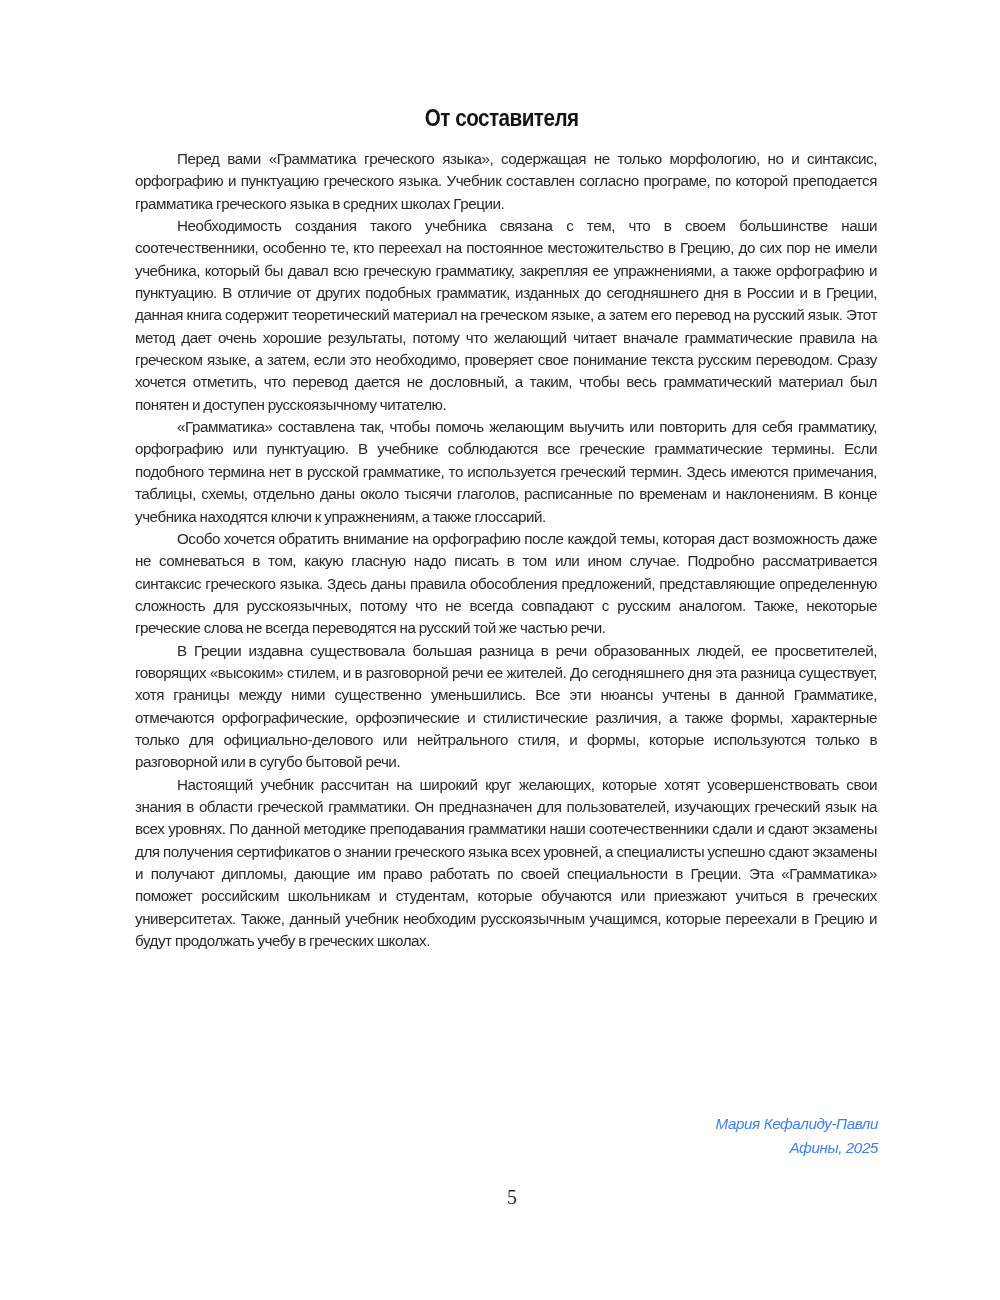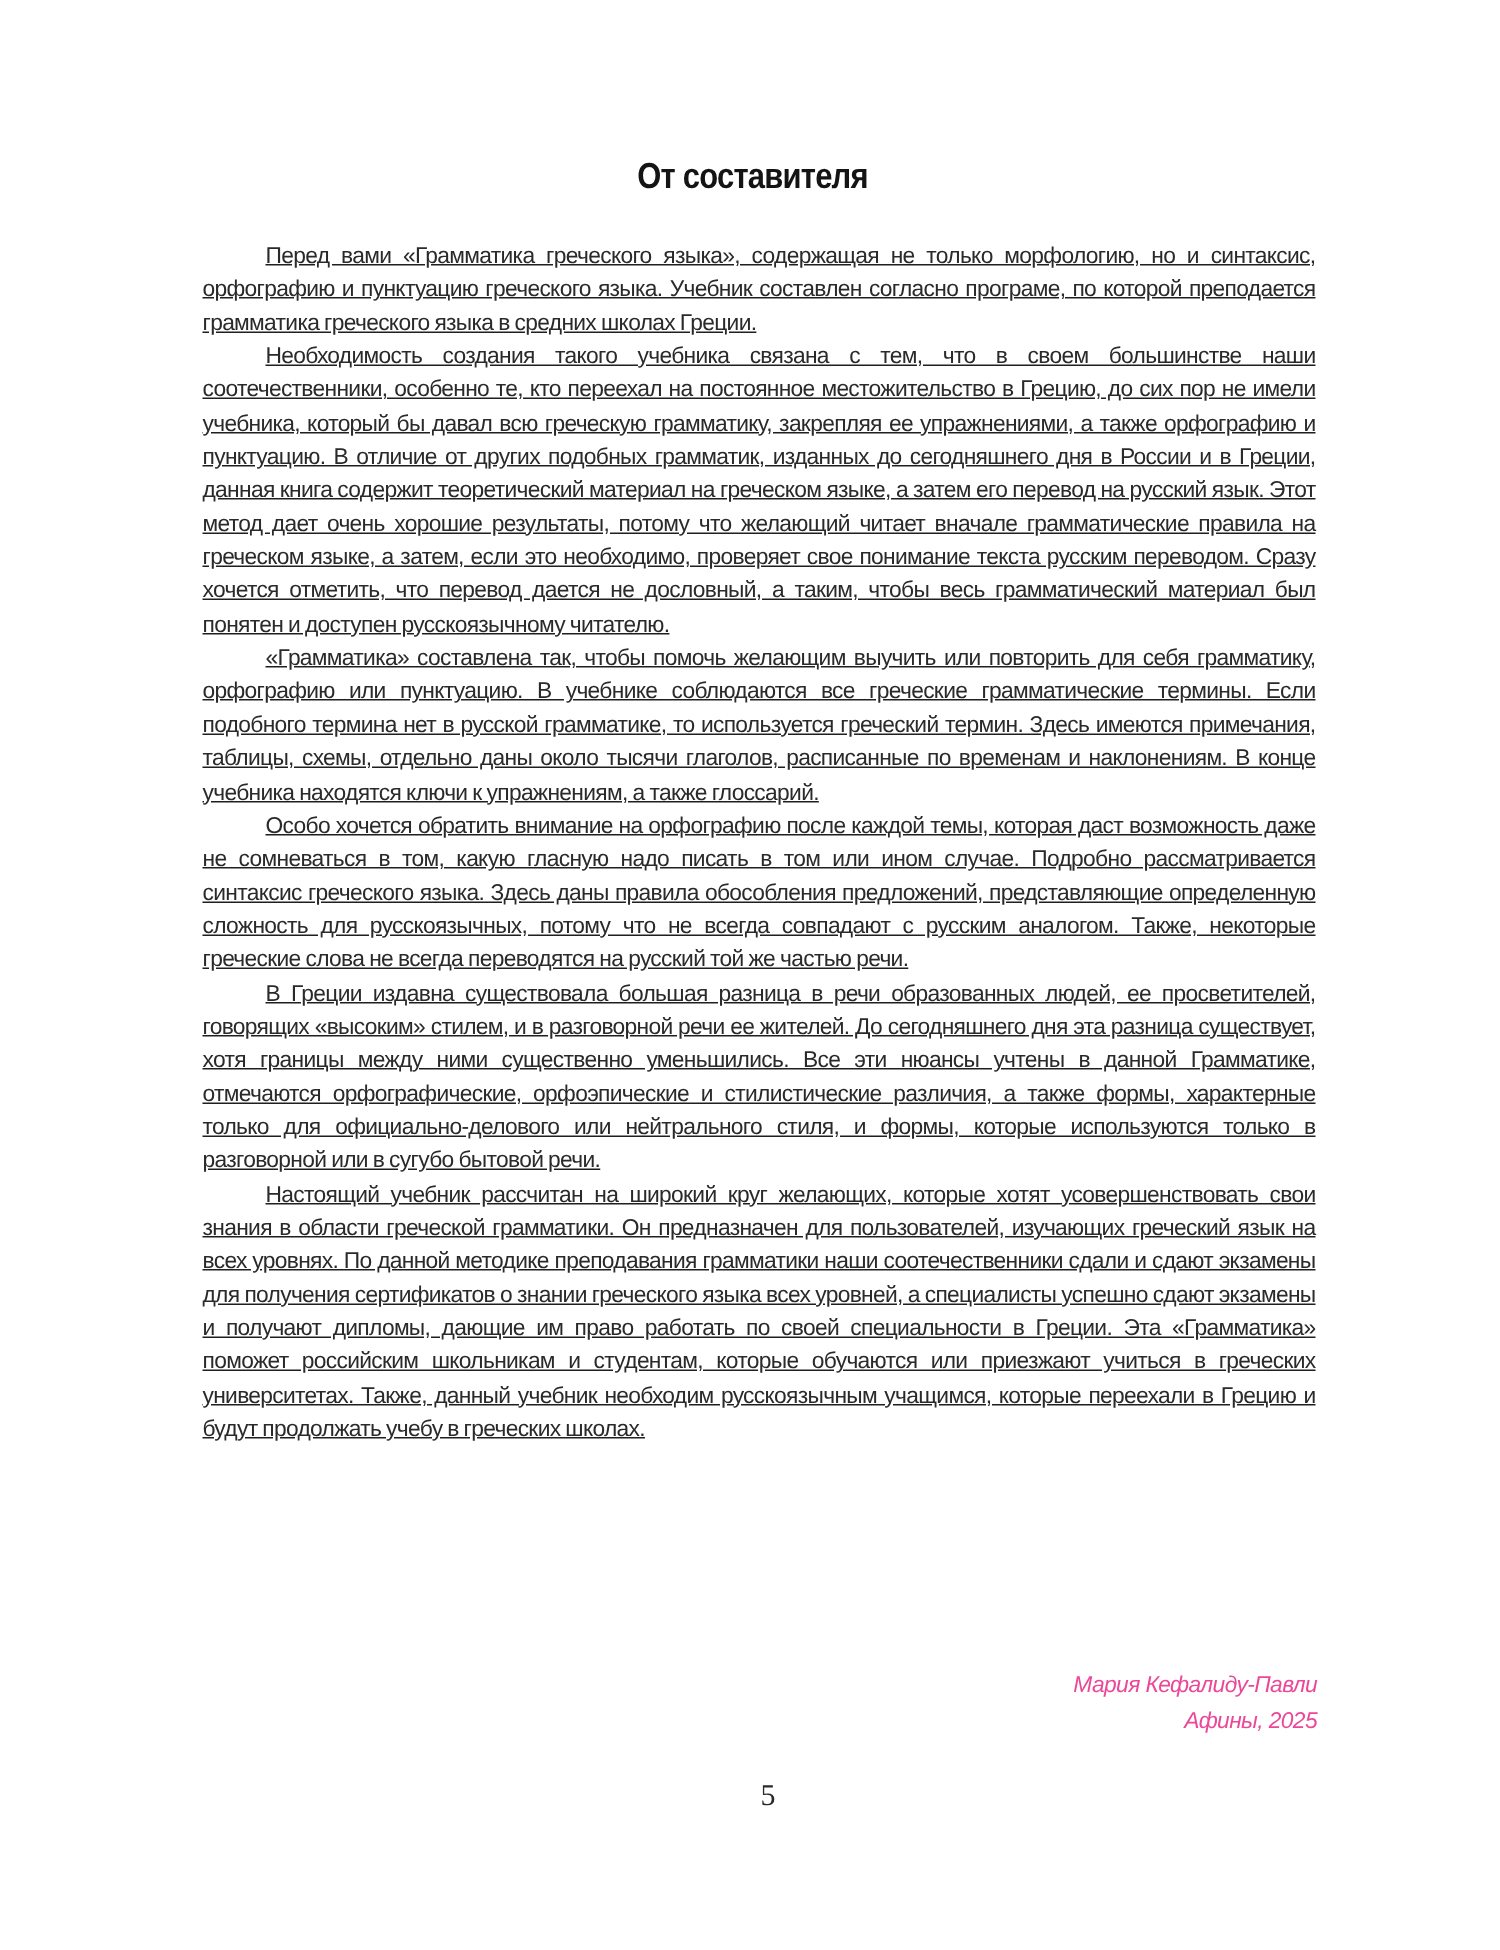"Перед вами «Грамматика греческого" .body-text { text-decoration: underline -> none; top: 160px -> 148px }
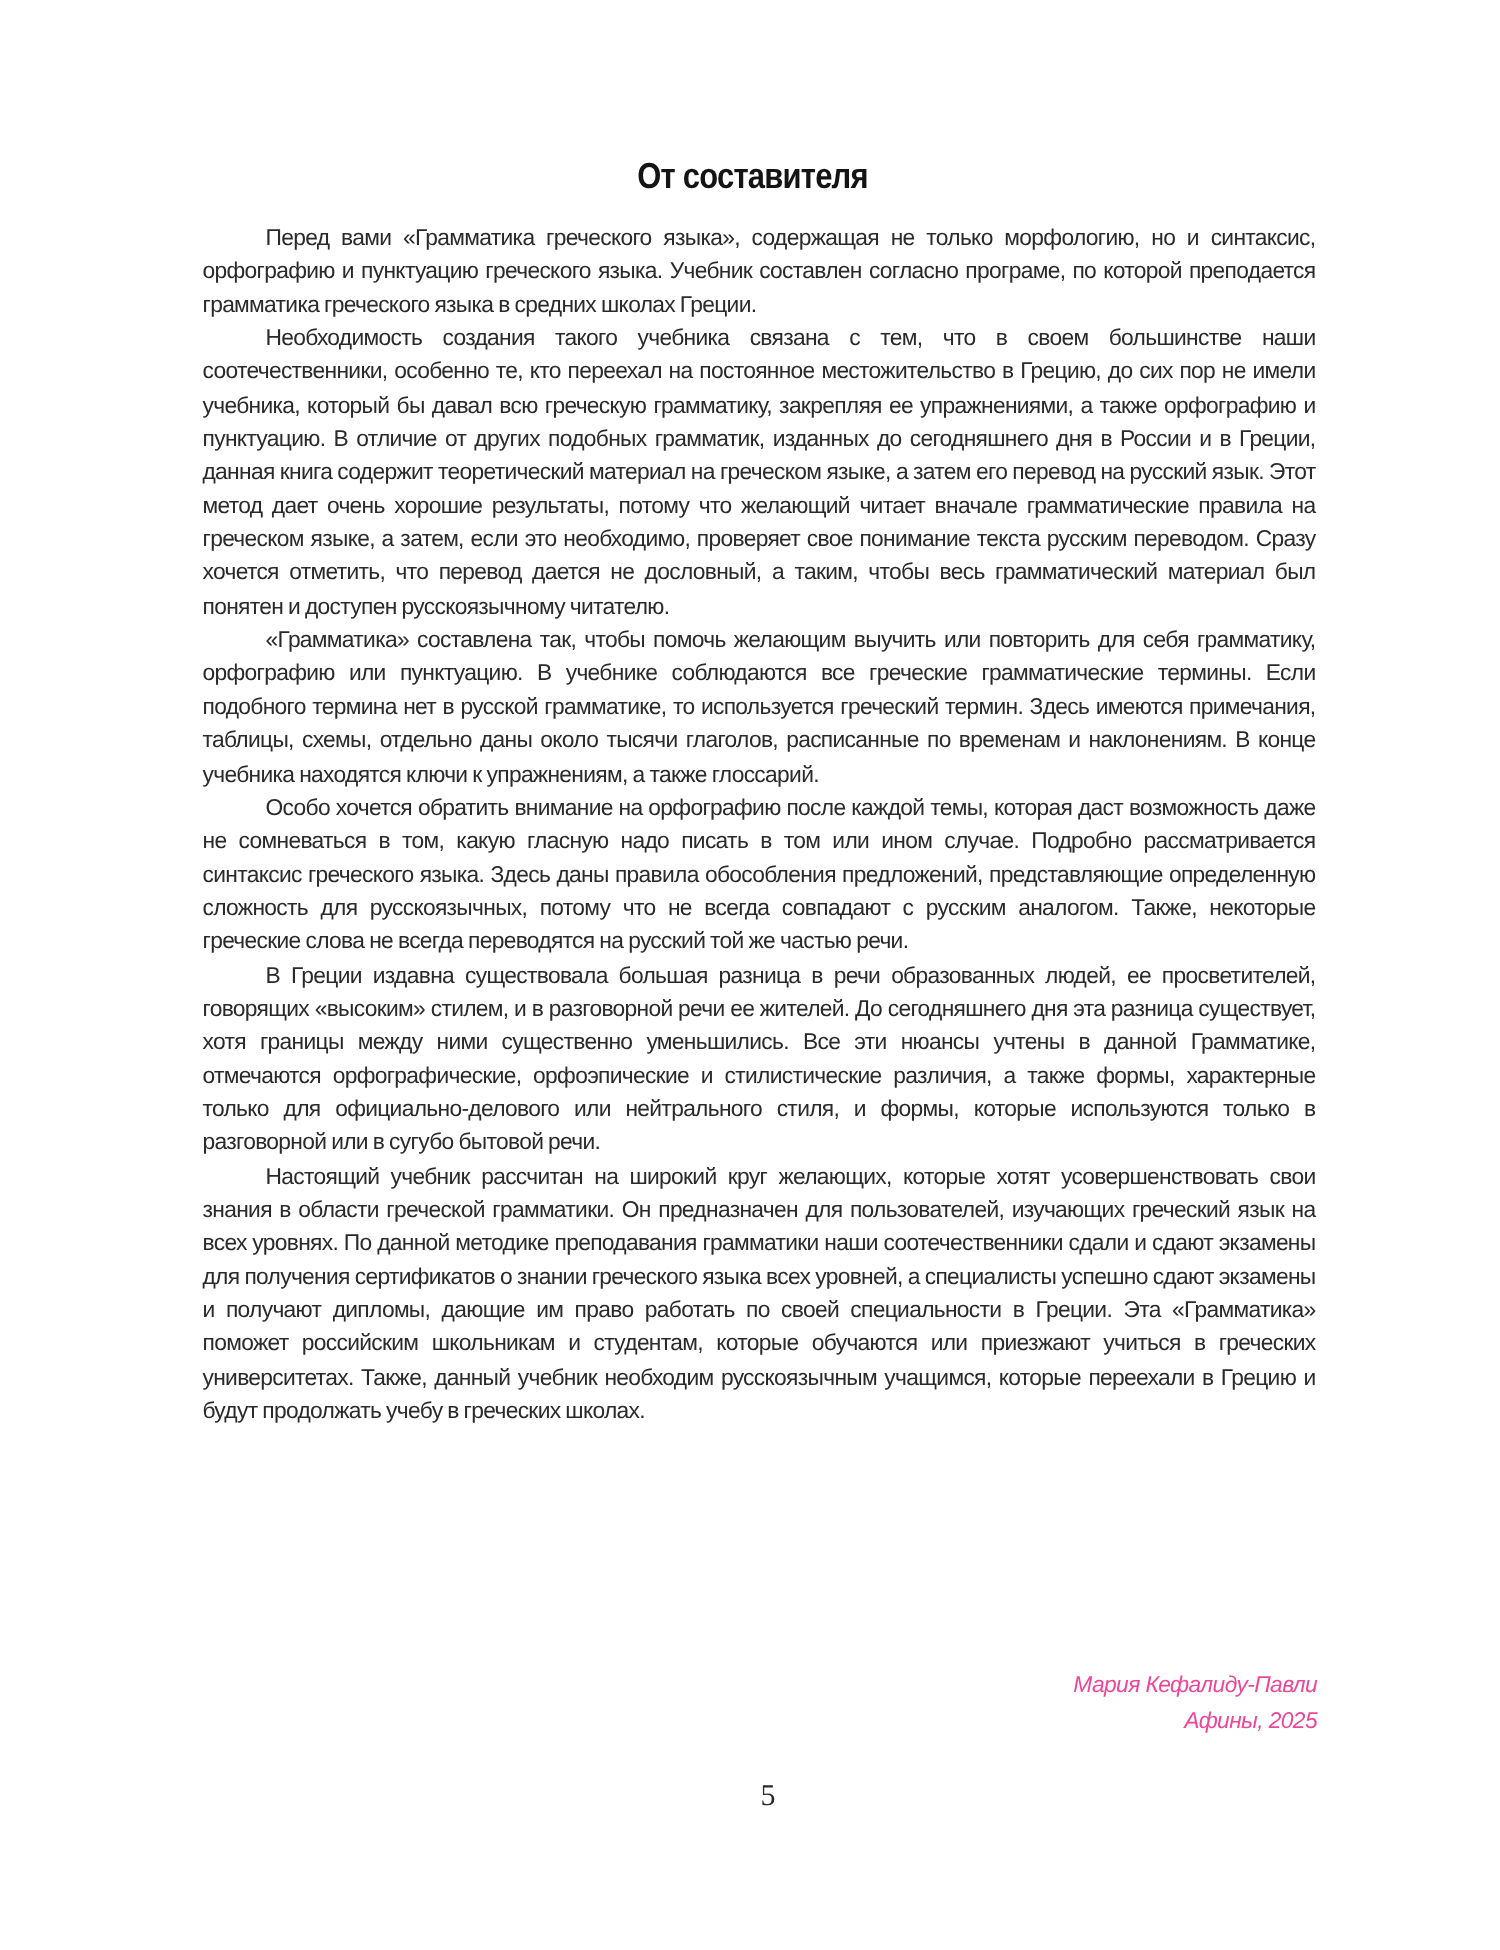"Мария Кефалиду-Павли" .signature { color: #ec4899 -> #3b82f6 }
